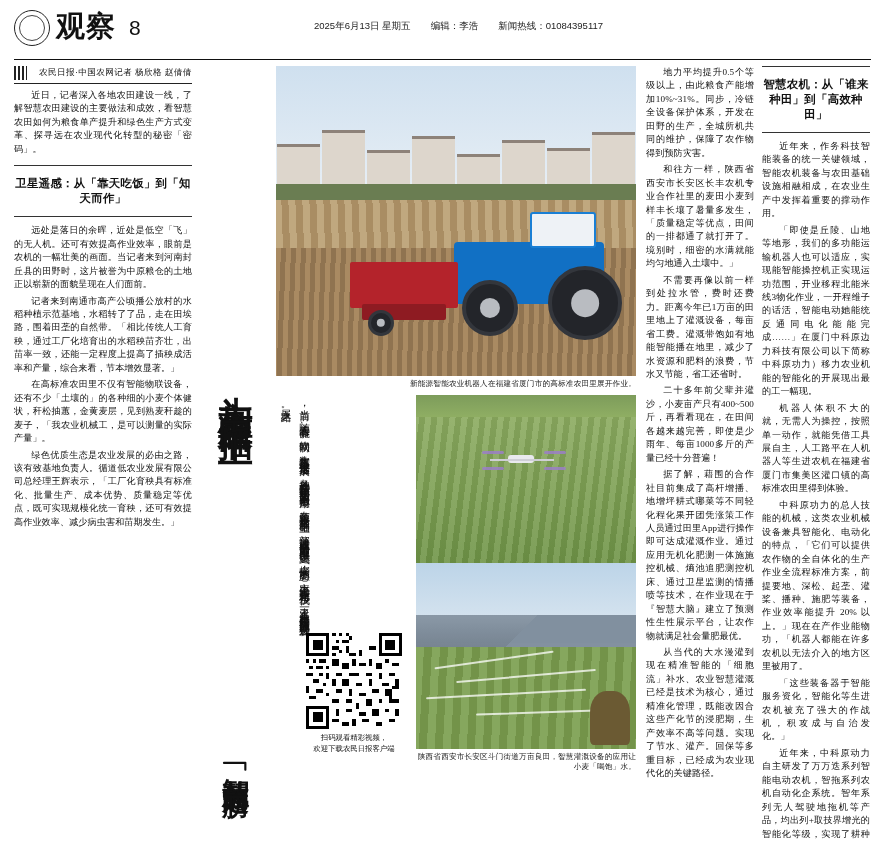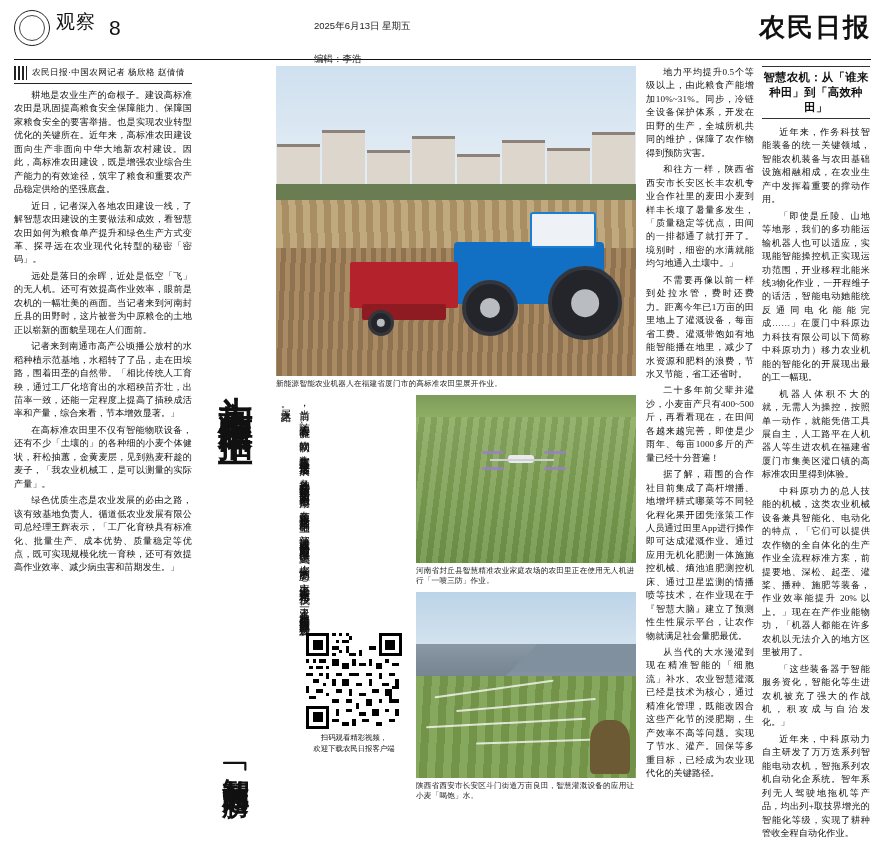"观察" .mh-section { font-size: 19px -> 29px; font-weight: normal -> bold }
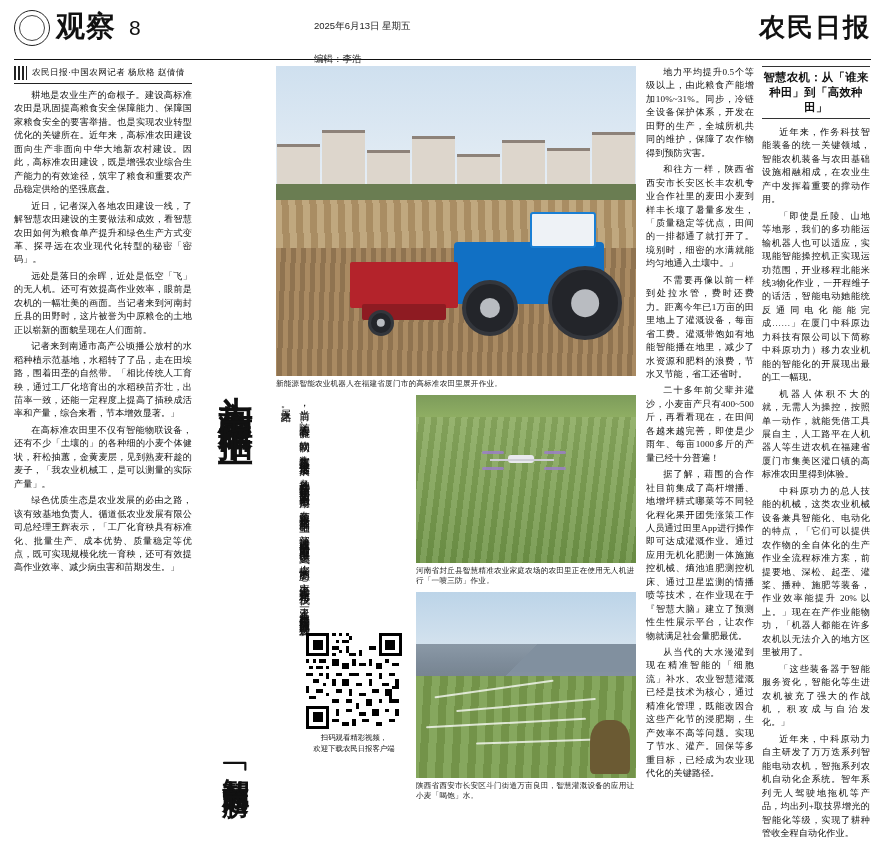"2025年6月13日 星期五" .mh-center { flex-direction: column -> none }
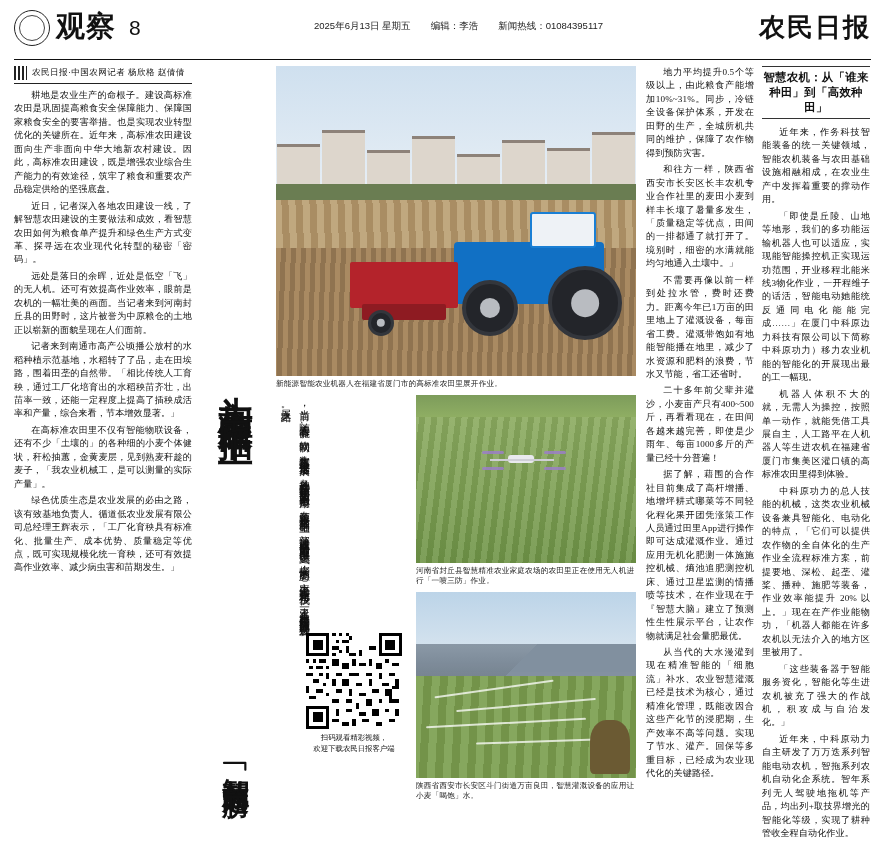"农民日报" div.mh-right { html: <div>农民日报</div> -> none }
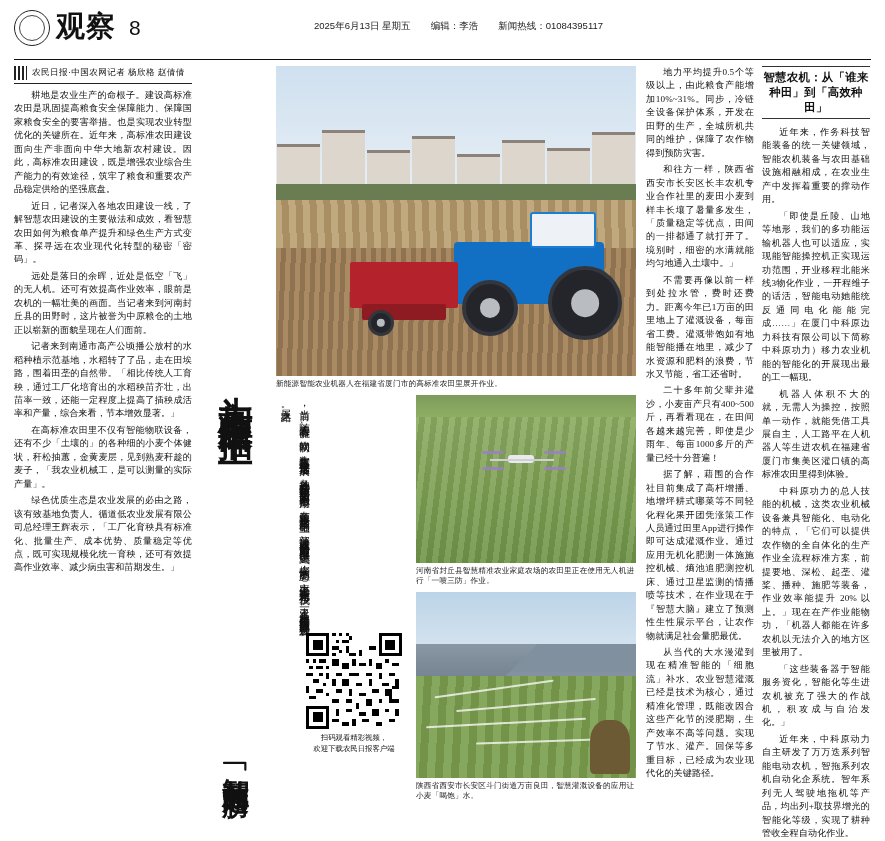"农民日报·中国农网记者 杨欣格 赵倩倩" .byline-rule { gap: 5px -> 12px }
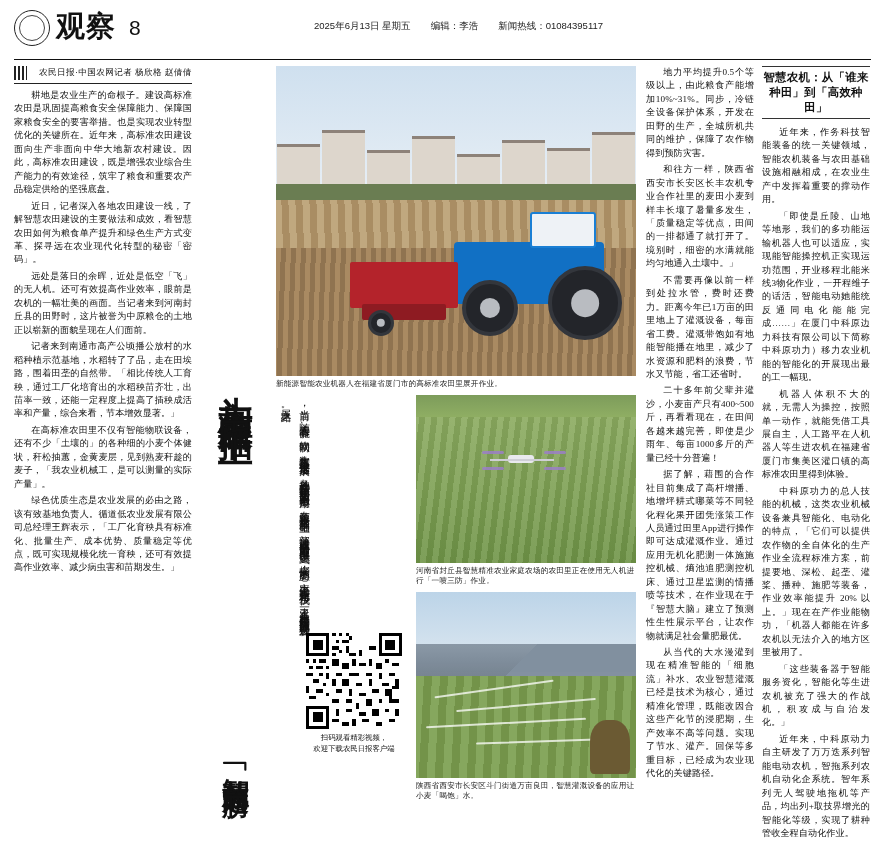"智慧农机：从「谁来种田」到「高效种田」" .subhead-line { padding: 3px 0 -> 10px 0 }
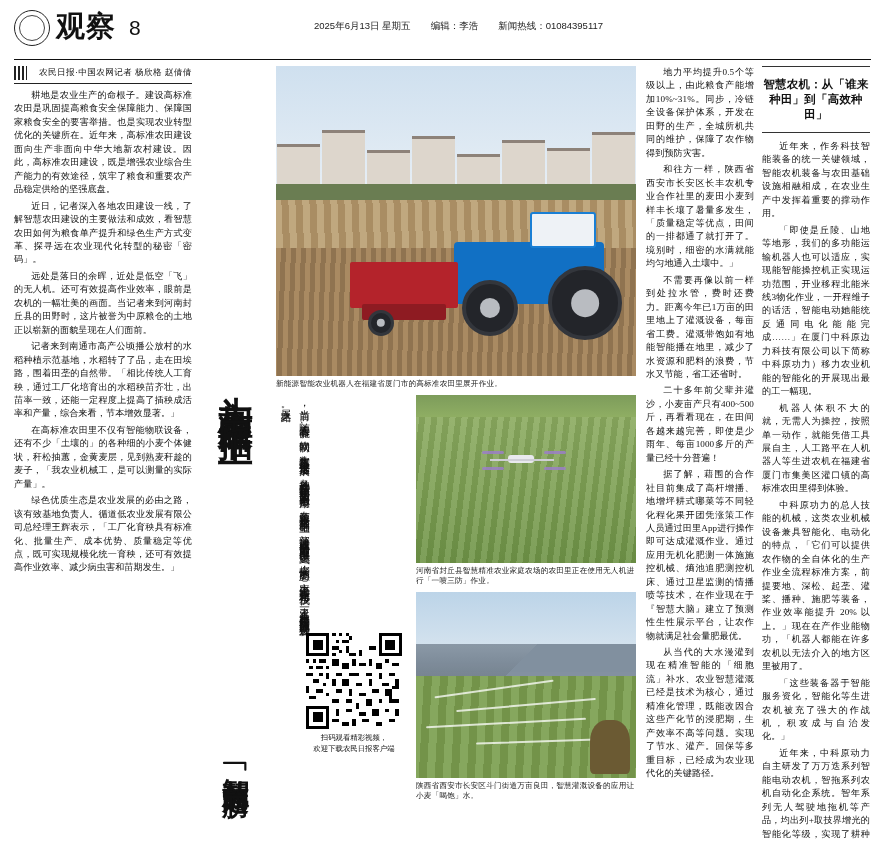"耕地是农业生产的命根子。建设高标准农田是巩固提高粮食安全保障能力、保障国家粮食安" p.ptext { html: <p>耕地是农业生产的命根子。建设高标准农田是巩固提高粮食安全保障能力、保障国家粮食安全的要害举措。也是实现农业转型优化的关键所在。近年来，高标准农田建设面向生产非面向中华大地新农村建设。因此，高标准农田建设，既是增强农业综合生产能力的有效途径，筑牢了粮食和重要农产品稳定供给的坚强底盘。</p> -> none }
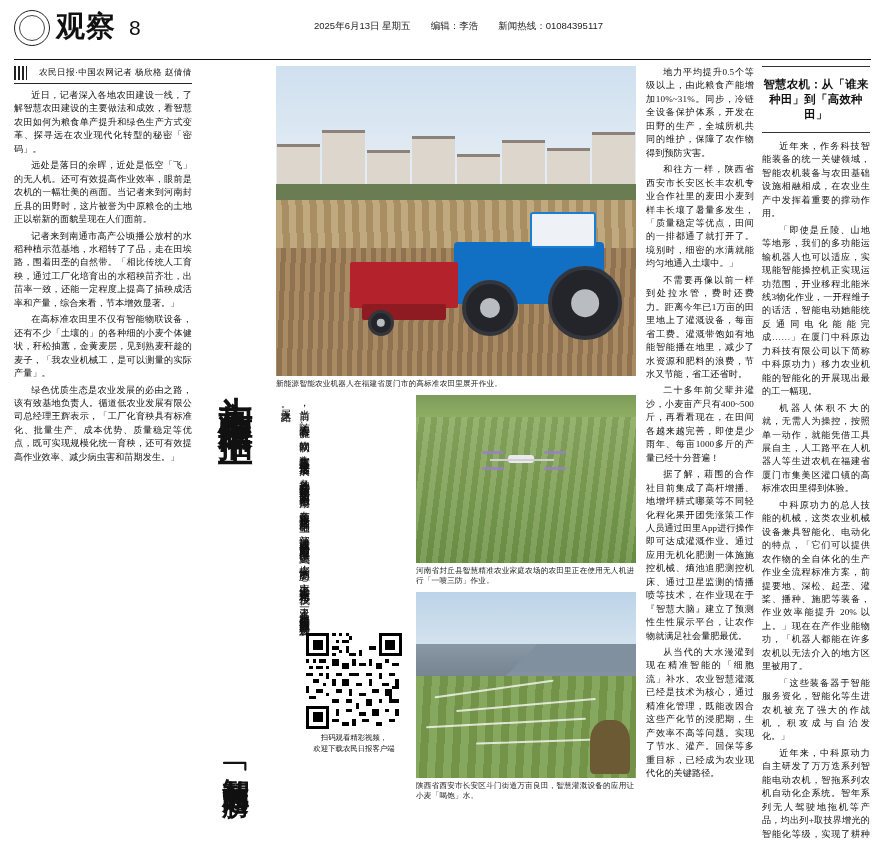"卫星遥感：从「靠天吃饭」到「知天而作」" div.subhead { html: none -> <div>卫星遥感：从「靠天吃饭」到「知天而作」</div> }
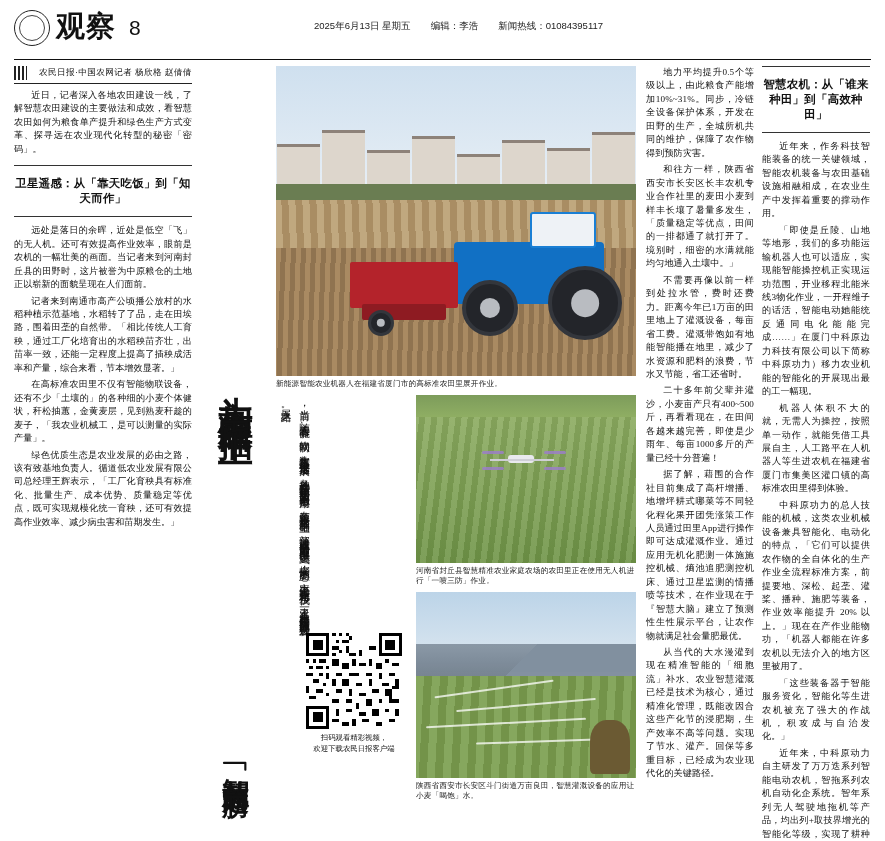"新能源智能农业机器人在福建省厦门市的高标准农田里展开作业。" .caption { text-align: left -> right }
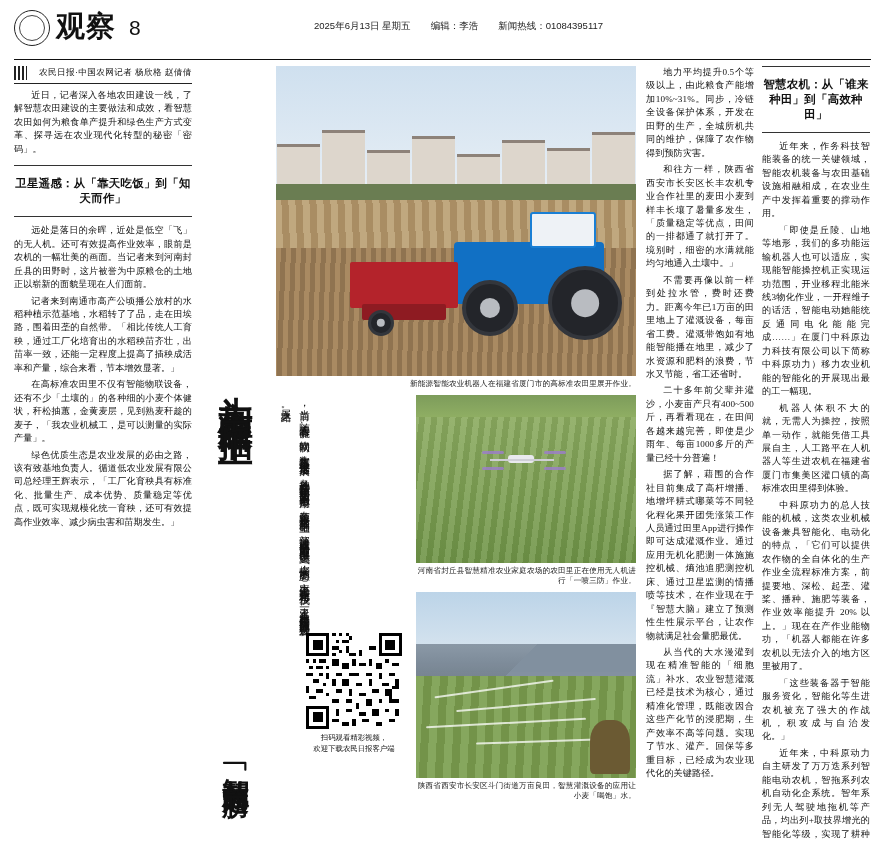"河南省封丘县智慧精准农业家庭农场的农田里正在使用无人机进行「一喷三防」作业。" div.caption { html: <div>河南省封丘县智慧精准农业家庭农场的农田里正在使用无人机进行「一喷三防」作业。</div> -> none }
